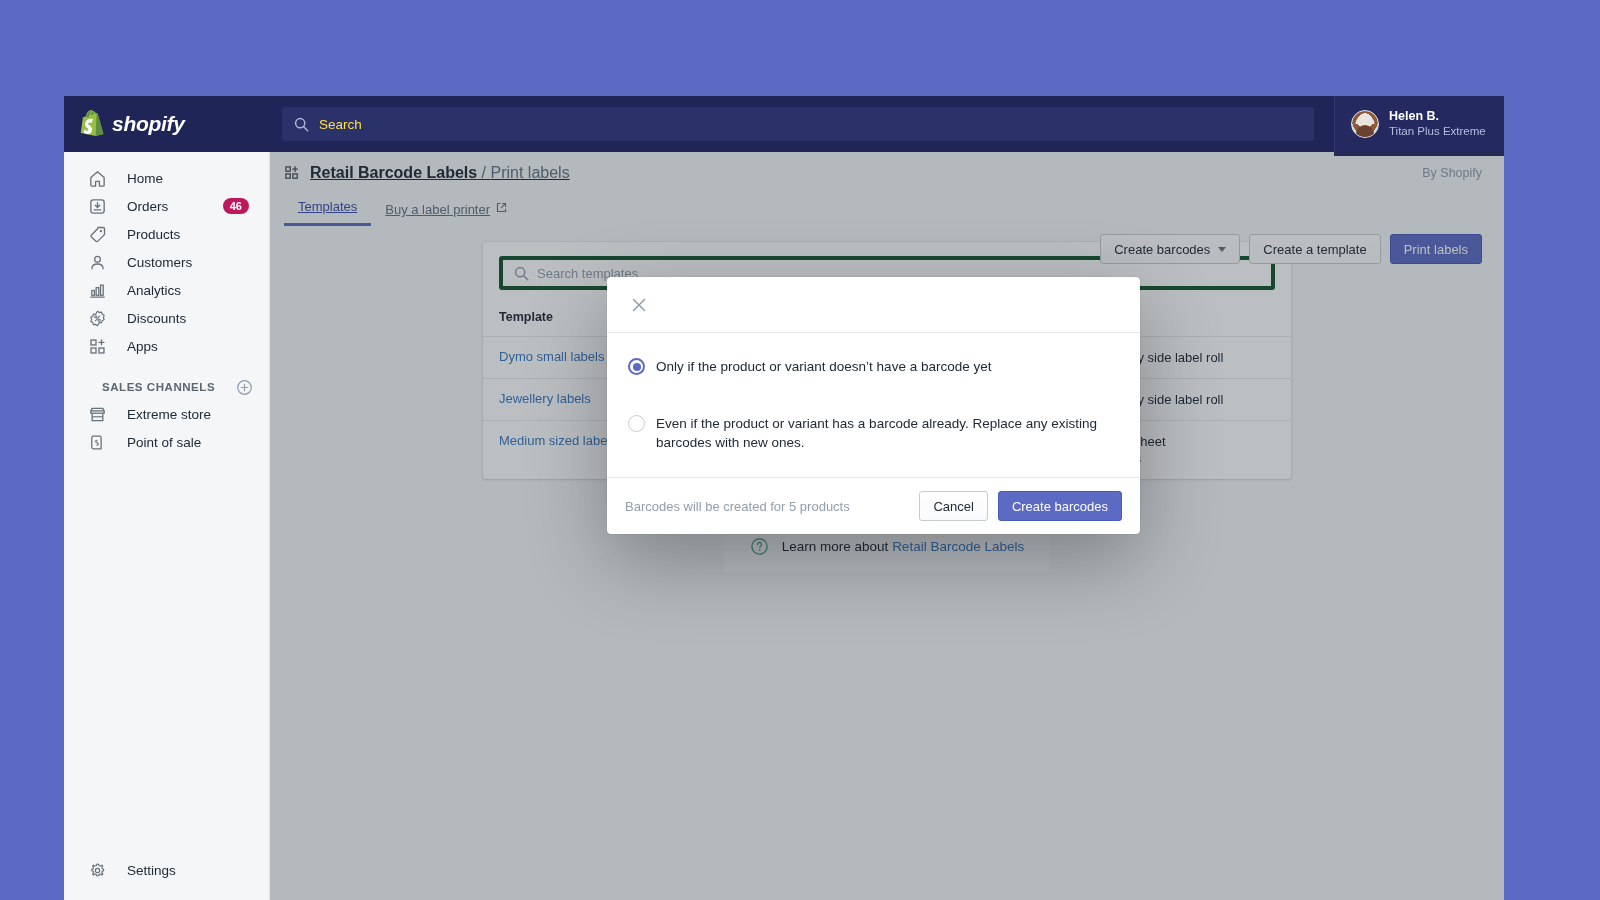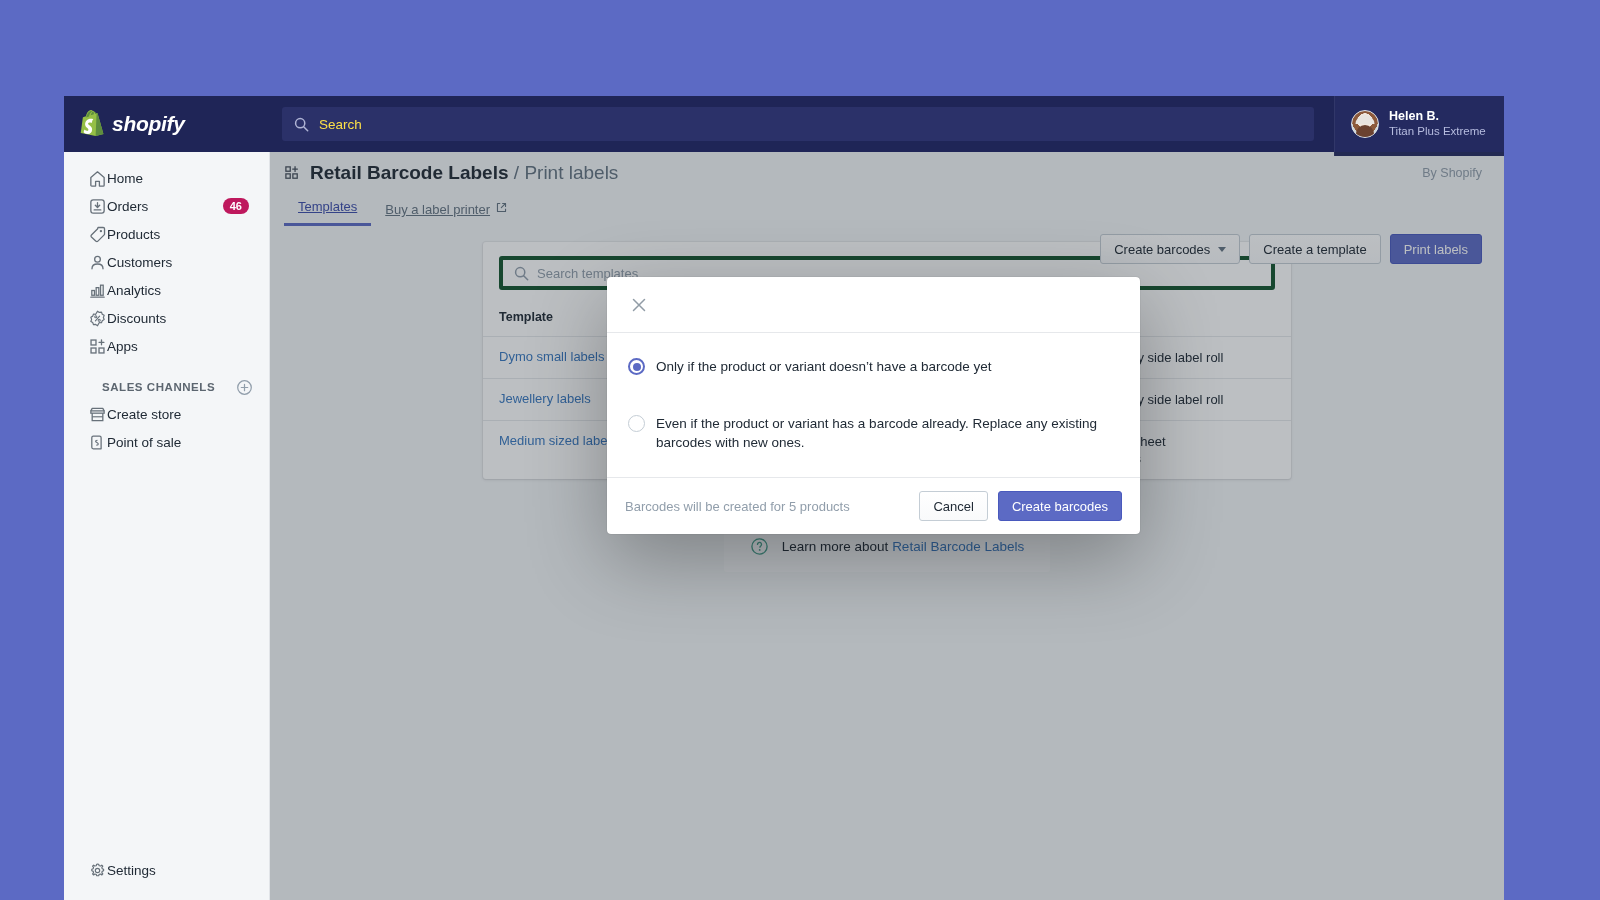"Home" .nav-item { gap: 0 -> 20px }
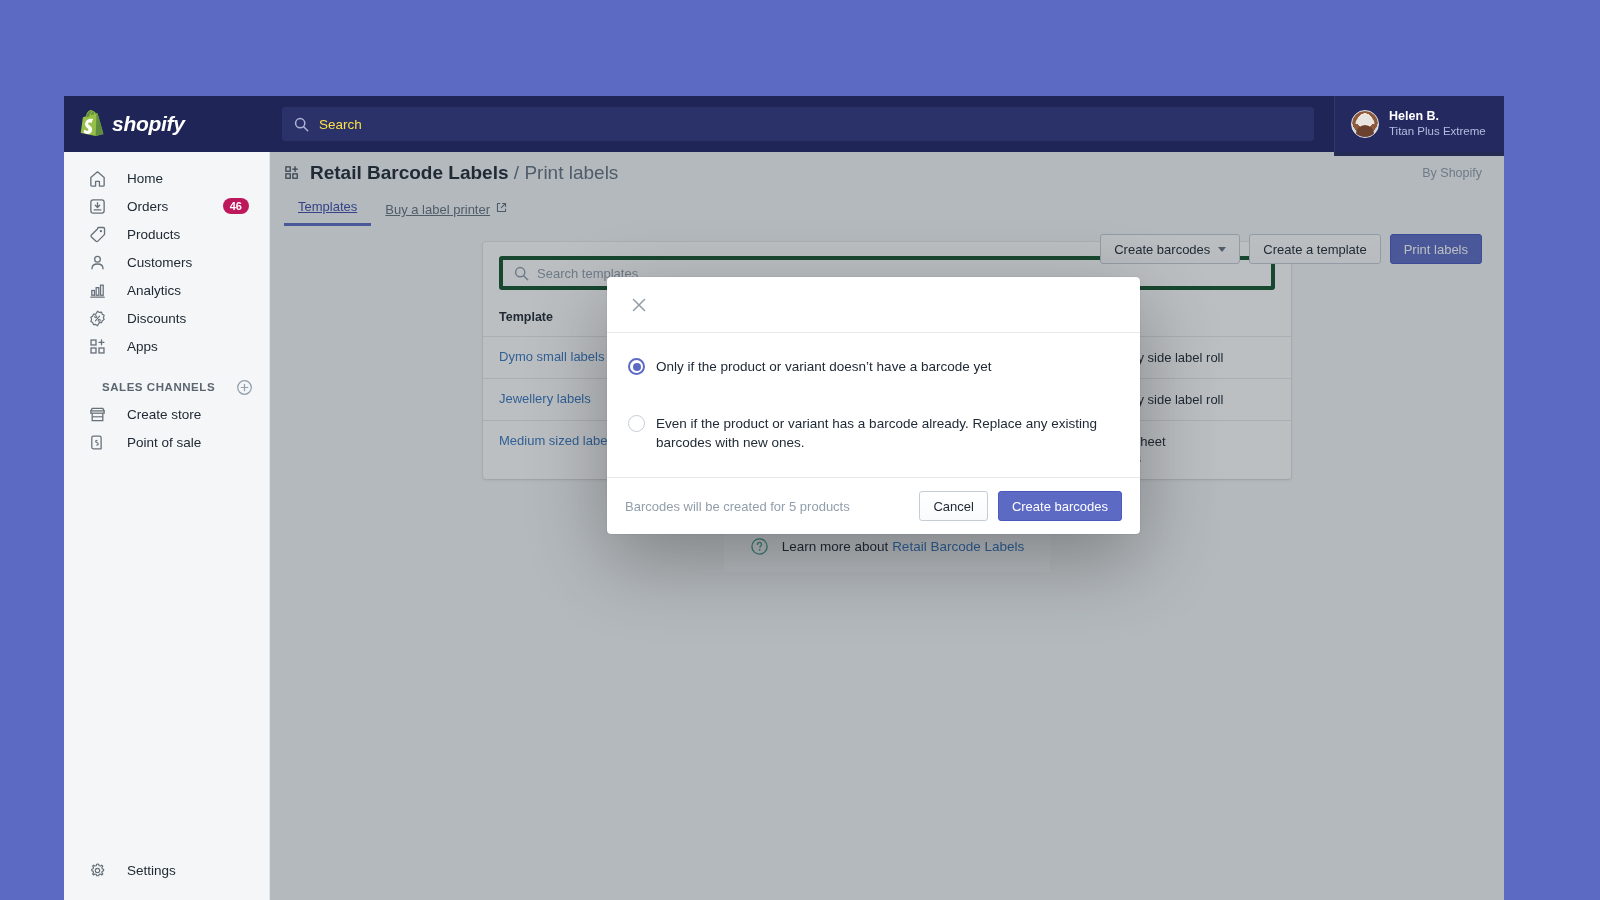"Retail Barcode Labels / Print" .crumb { font-size: 19px -> 16px; text-decoration: none -> underline }
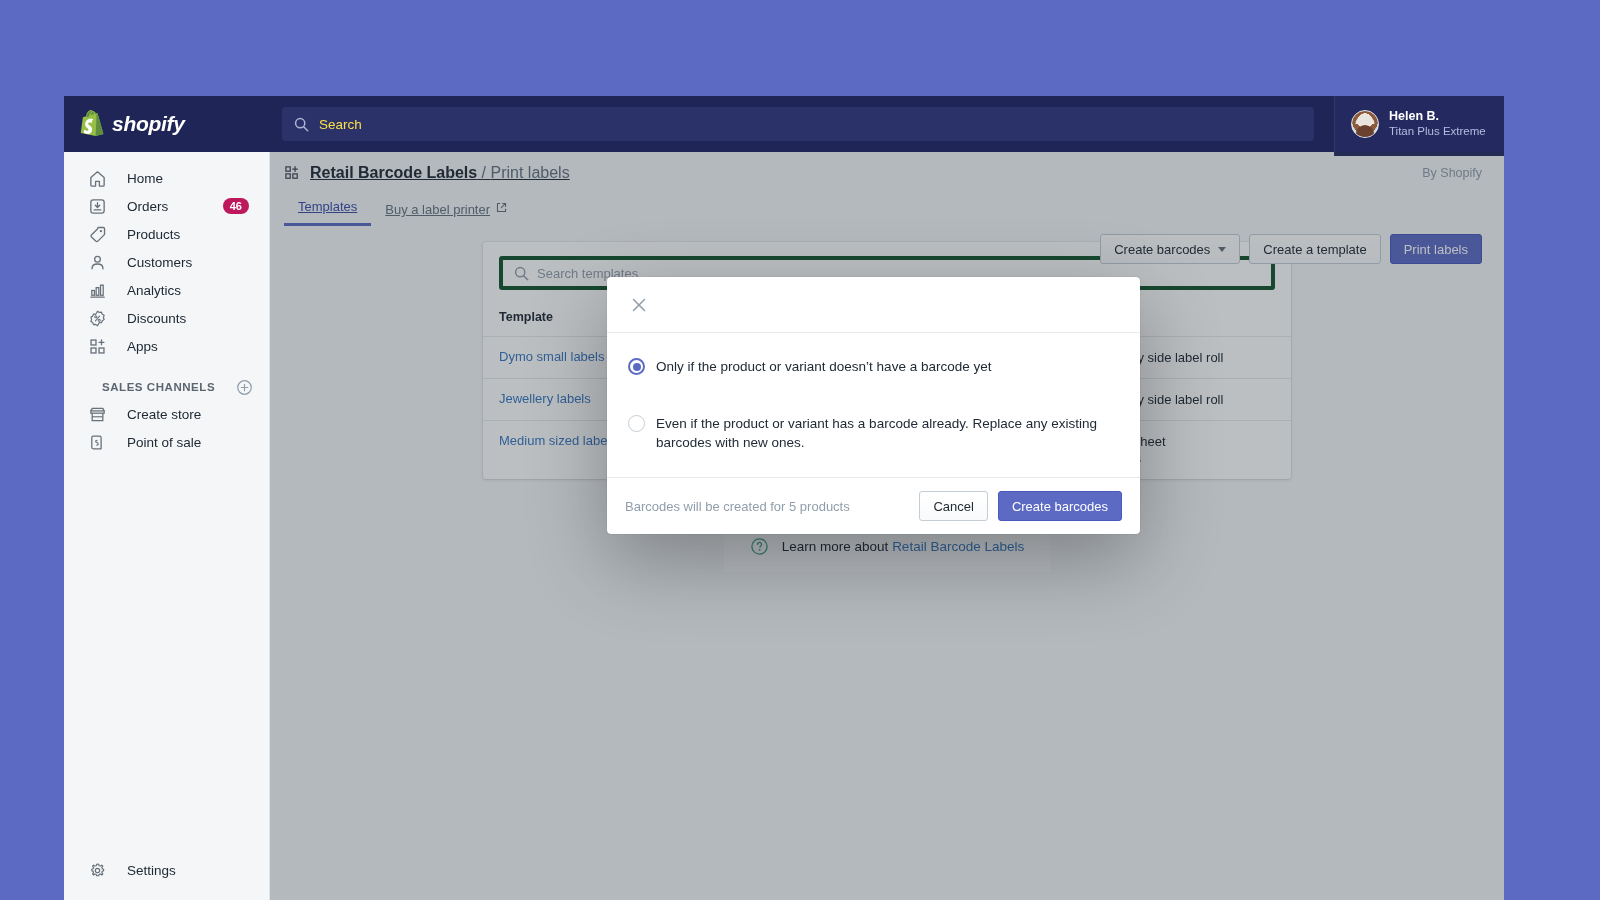"Create store" span.lbl { text: Create -> Extreme }
